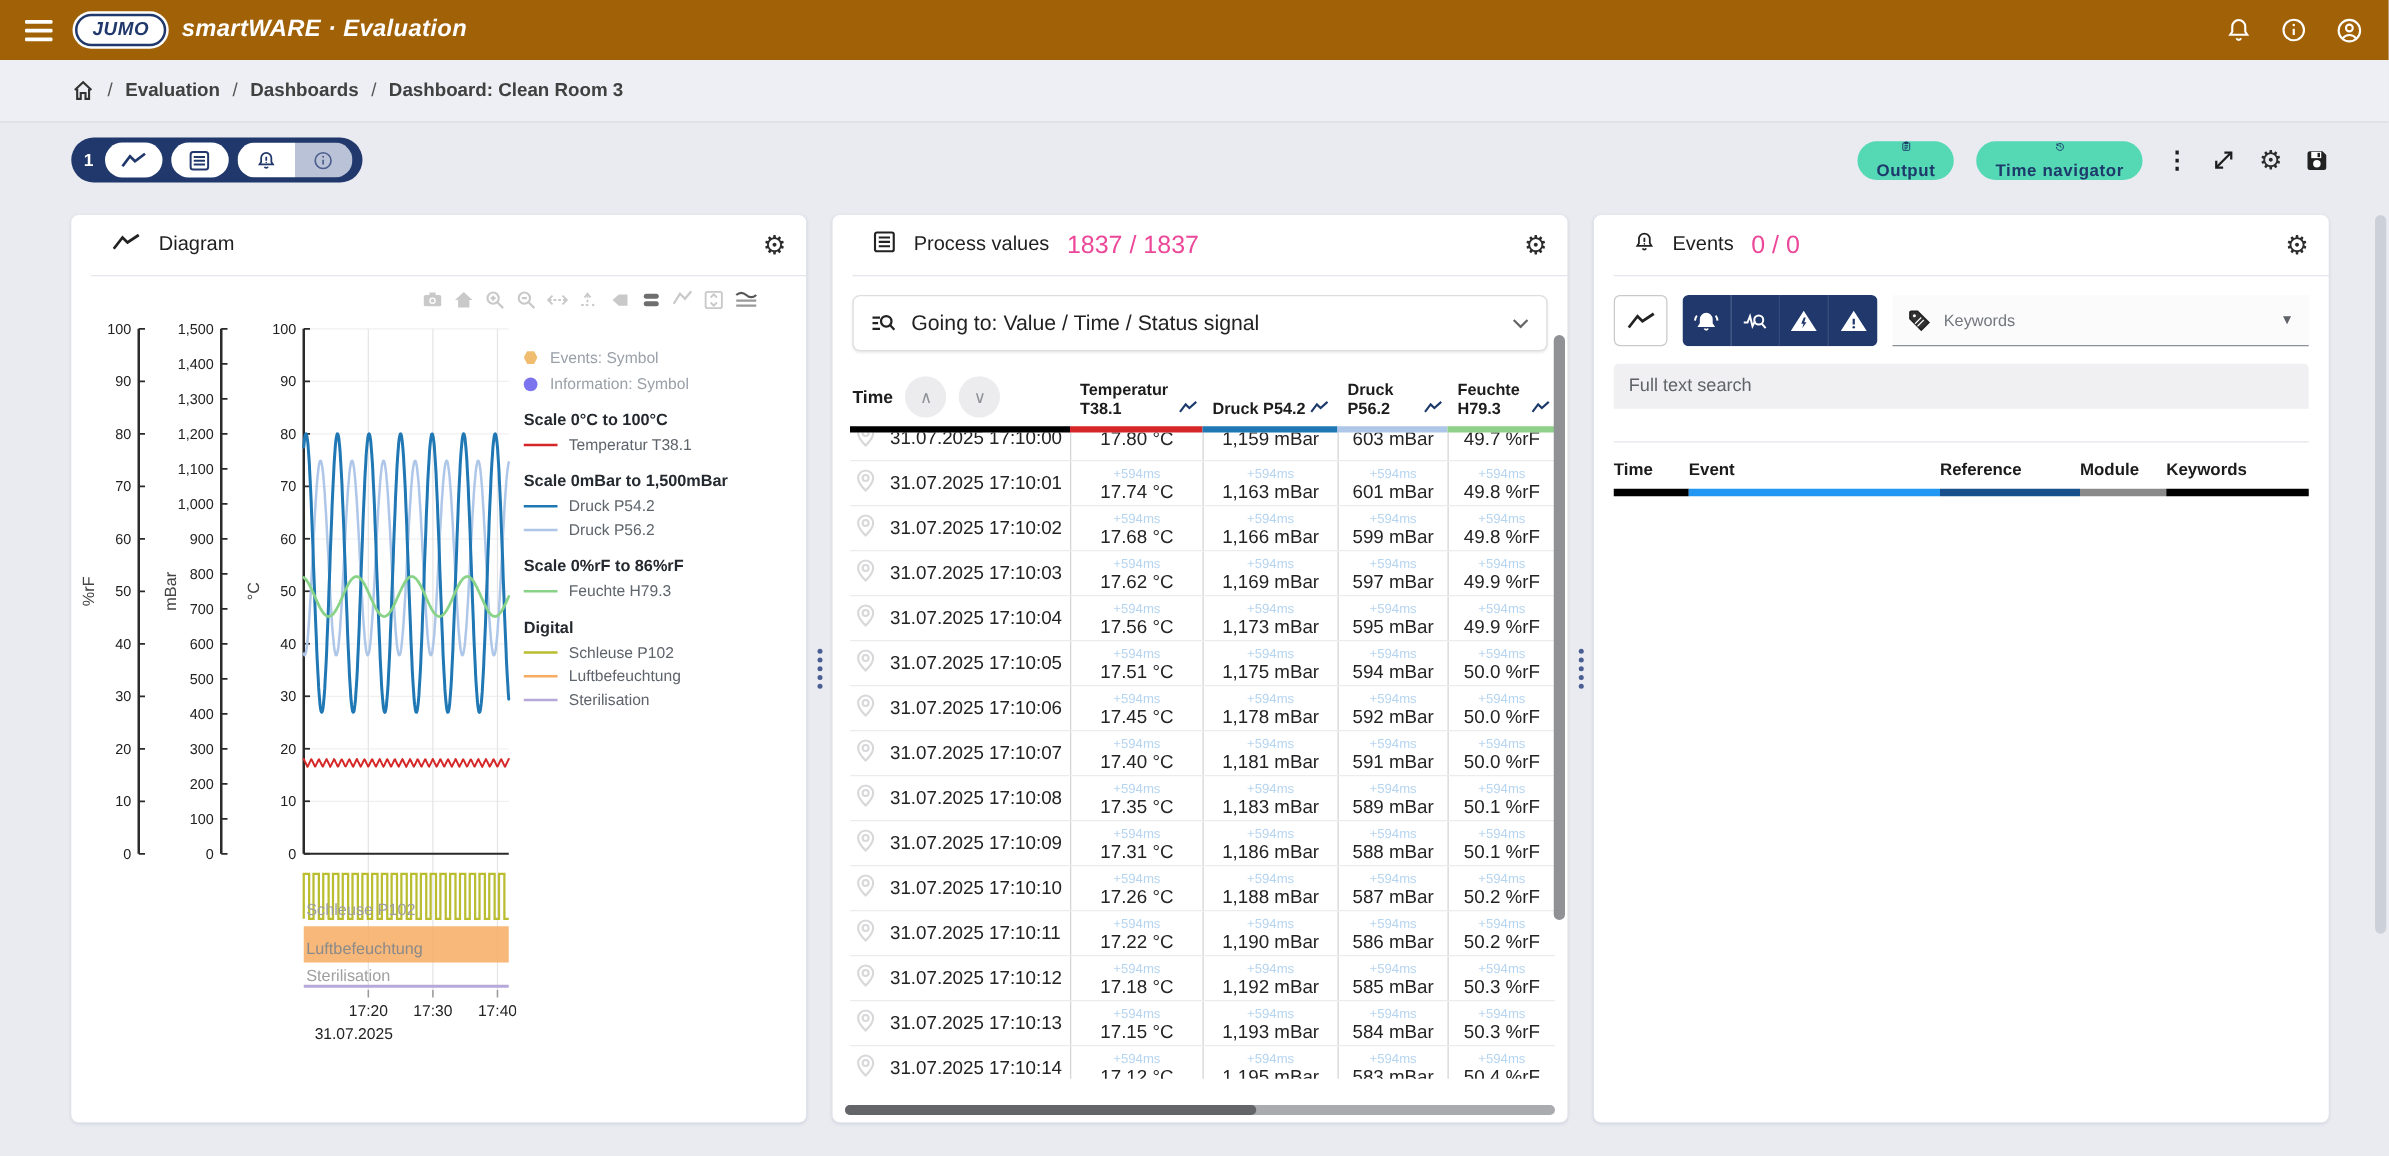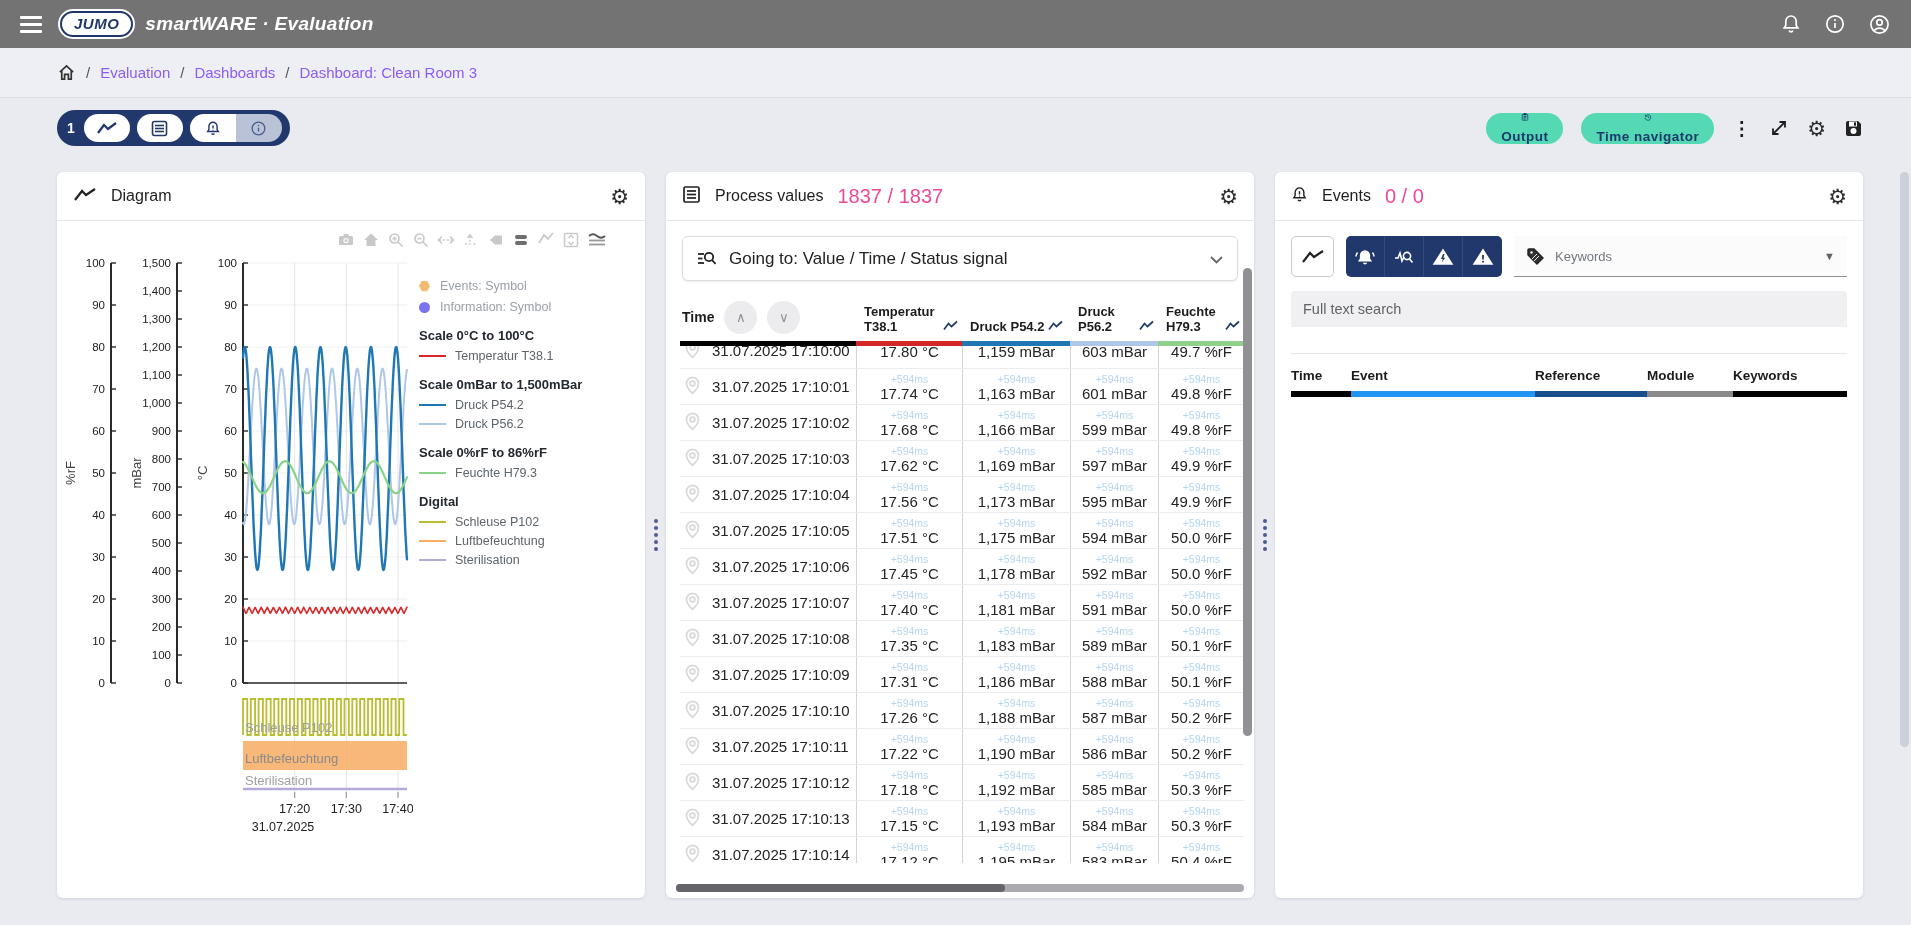"JUMO" .navbar { background: #737373 -> #a16207 }
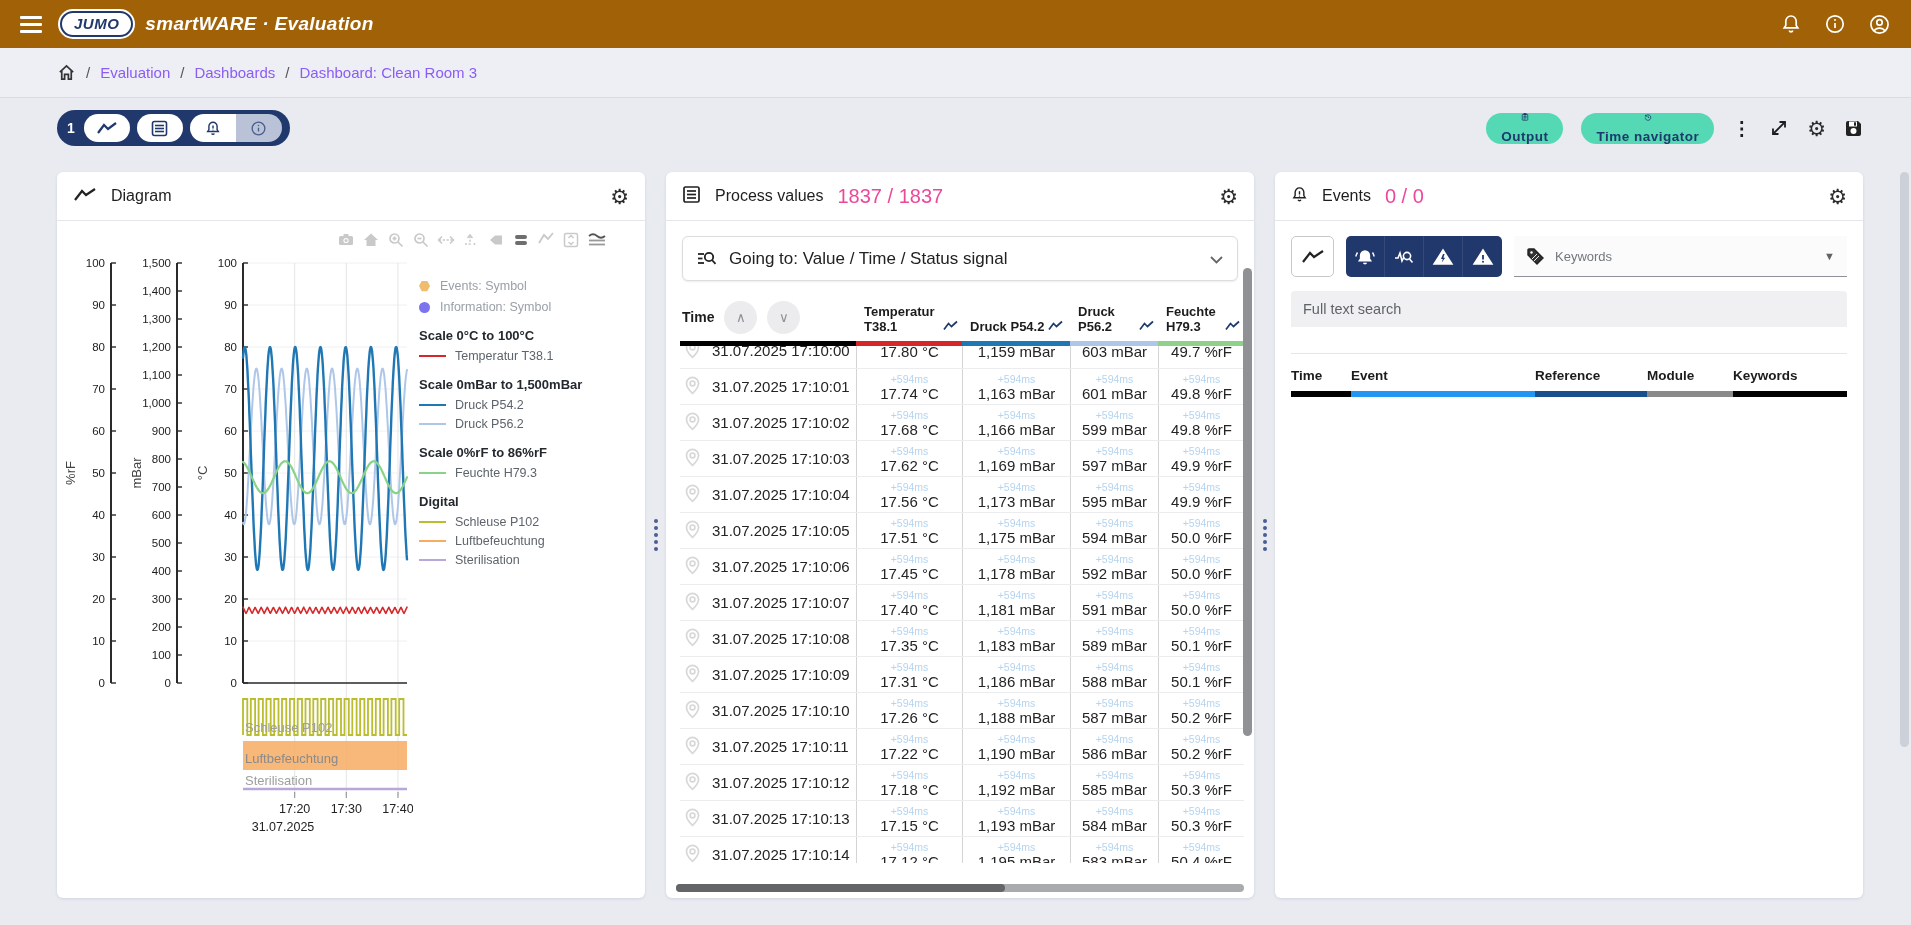"Evaluation" .crumb { color: #8b5cf6 -> #404040; font-weight: none -> bold }
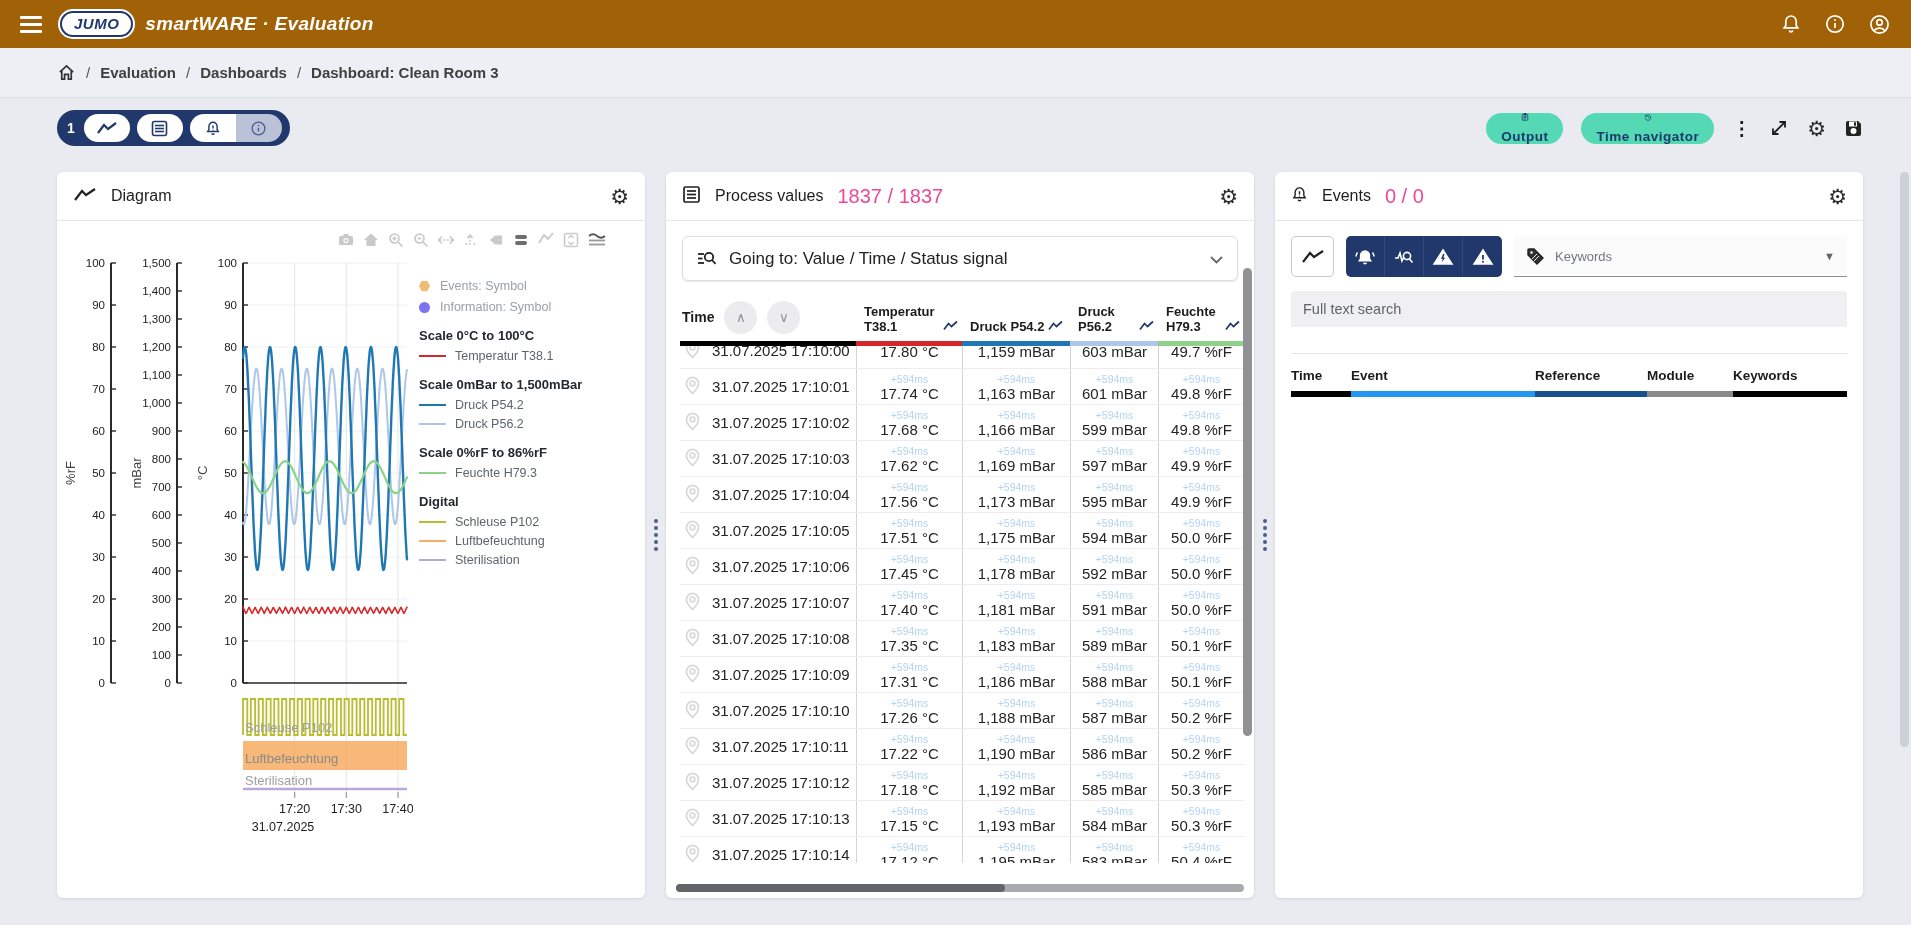"Diagram" .card-head { margin-left: none -> 16px }
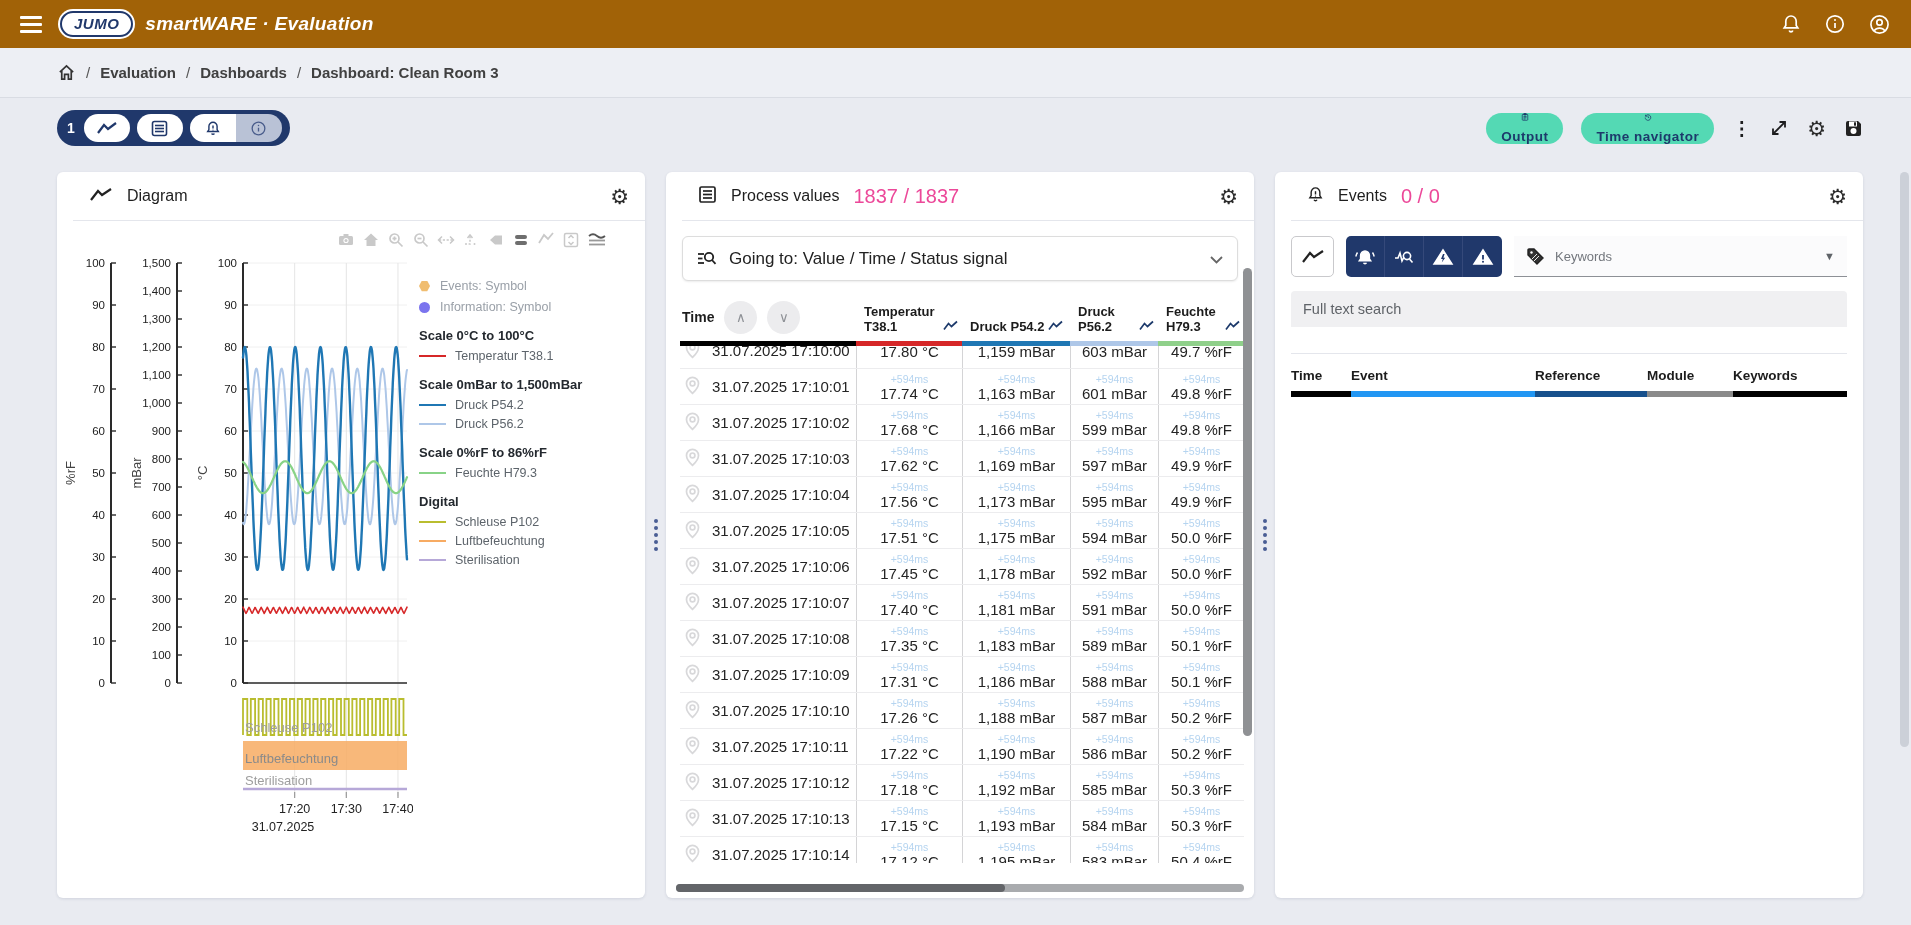"Module" .ev-c3 { width: 86px -> 69px }
